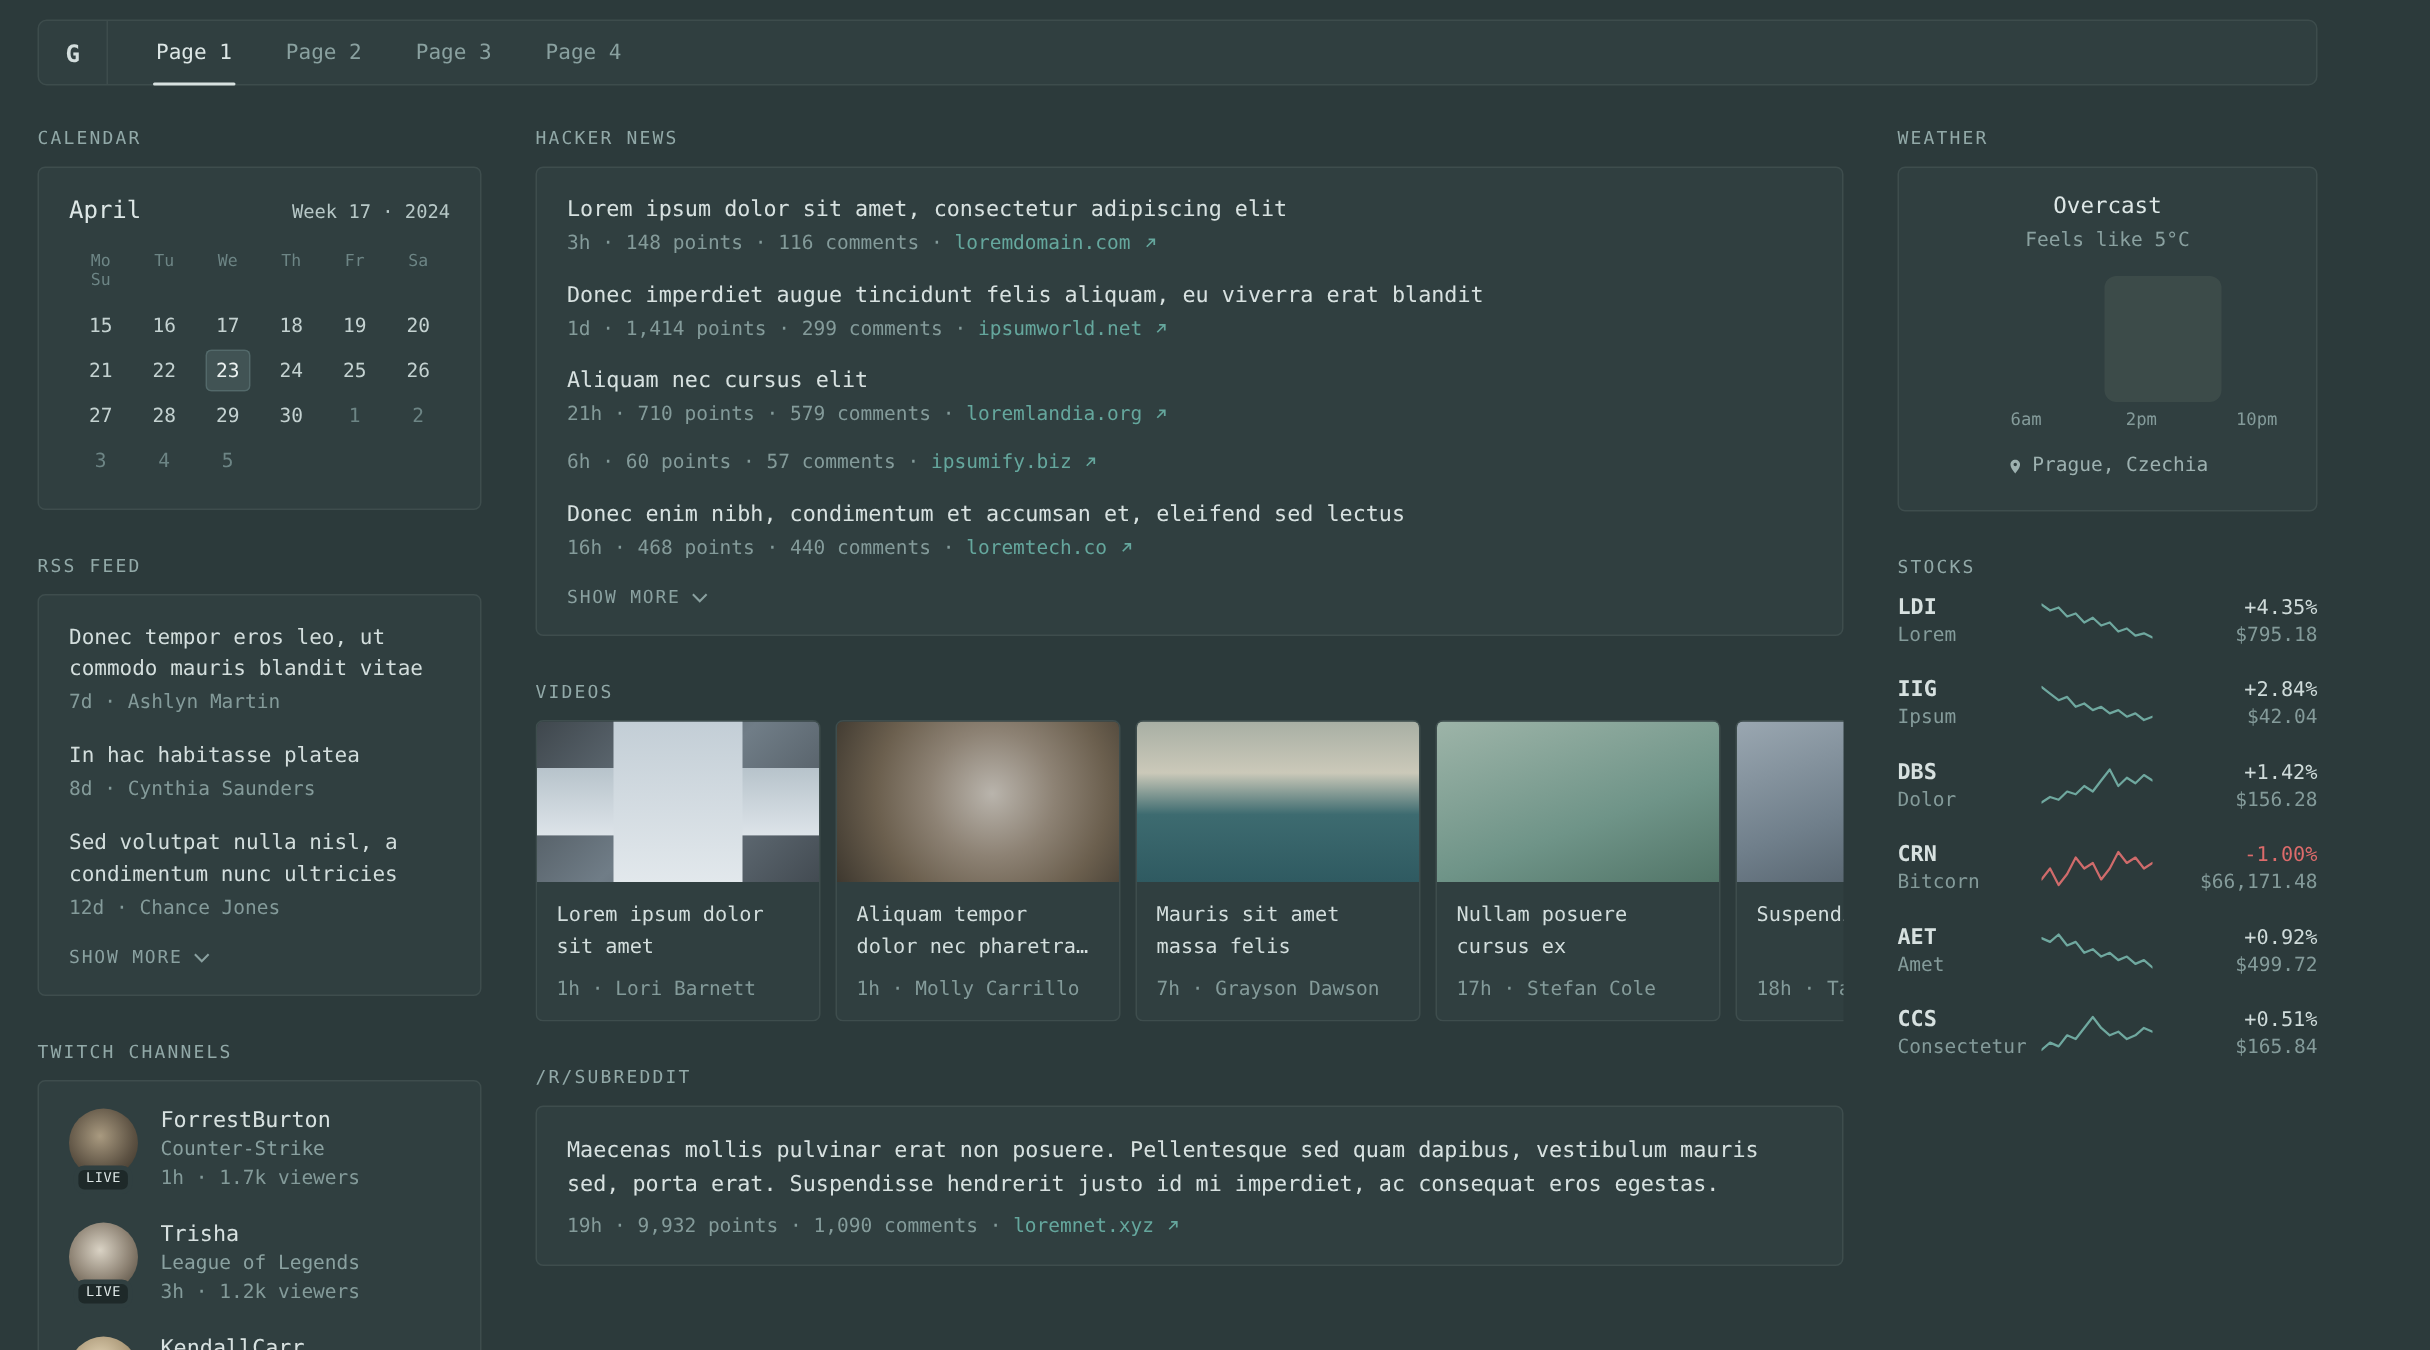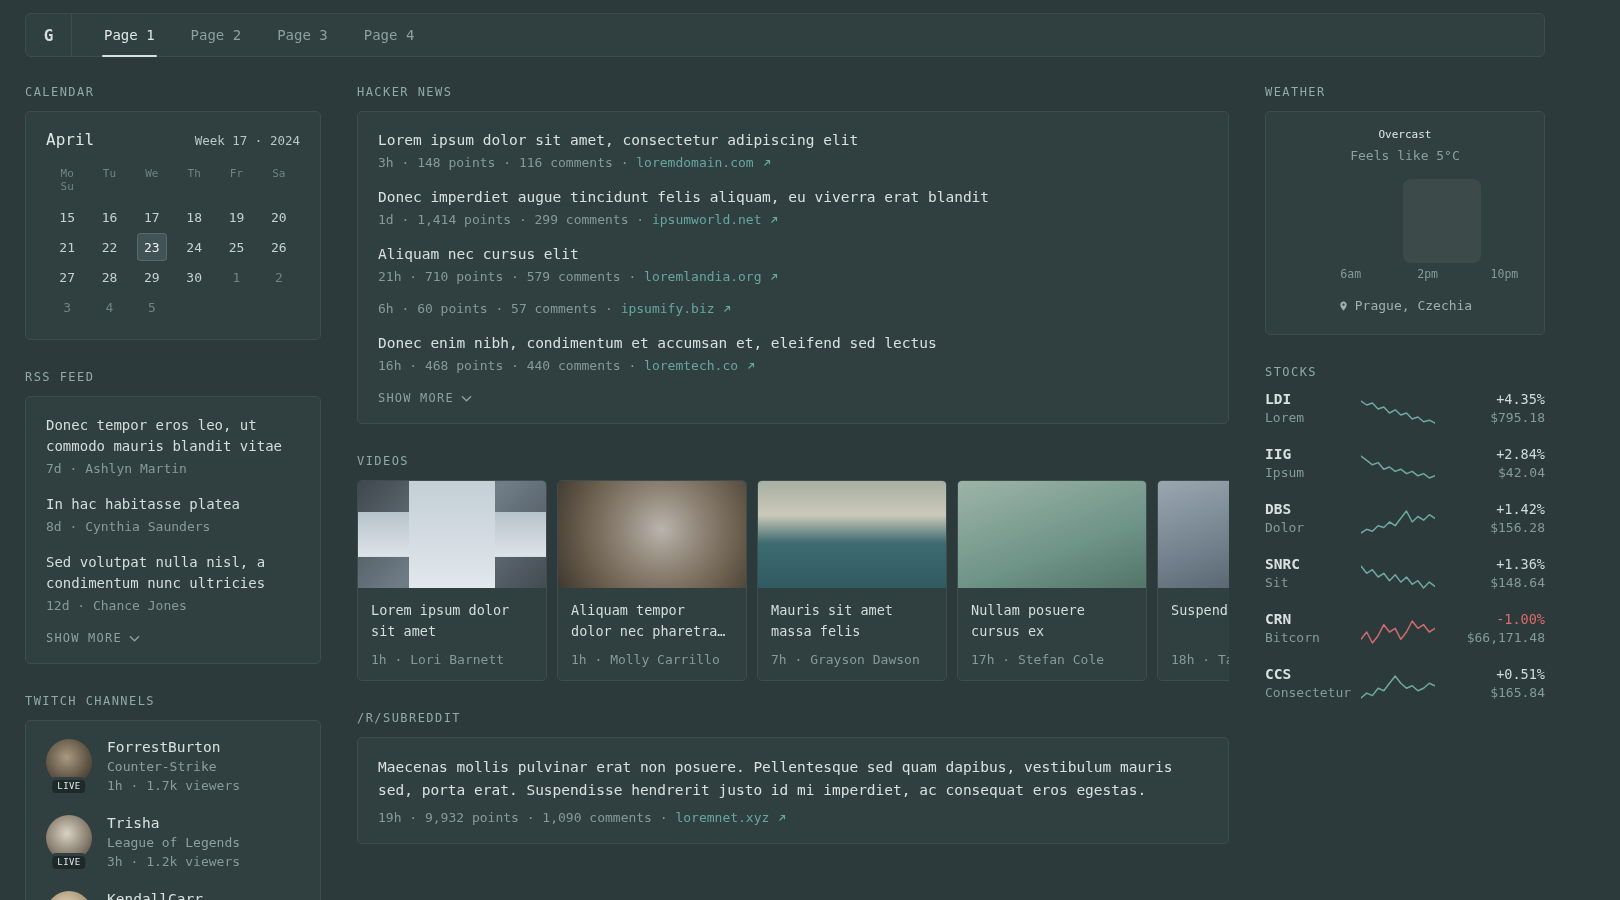"Overcast" .weather-cond { font-size: 11px -> 15px }
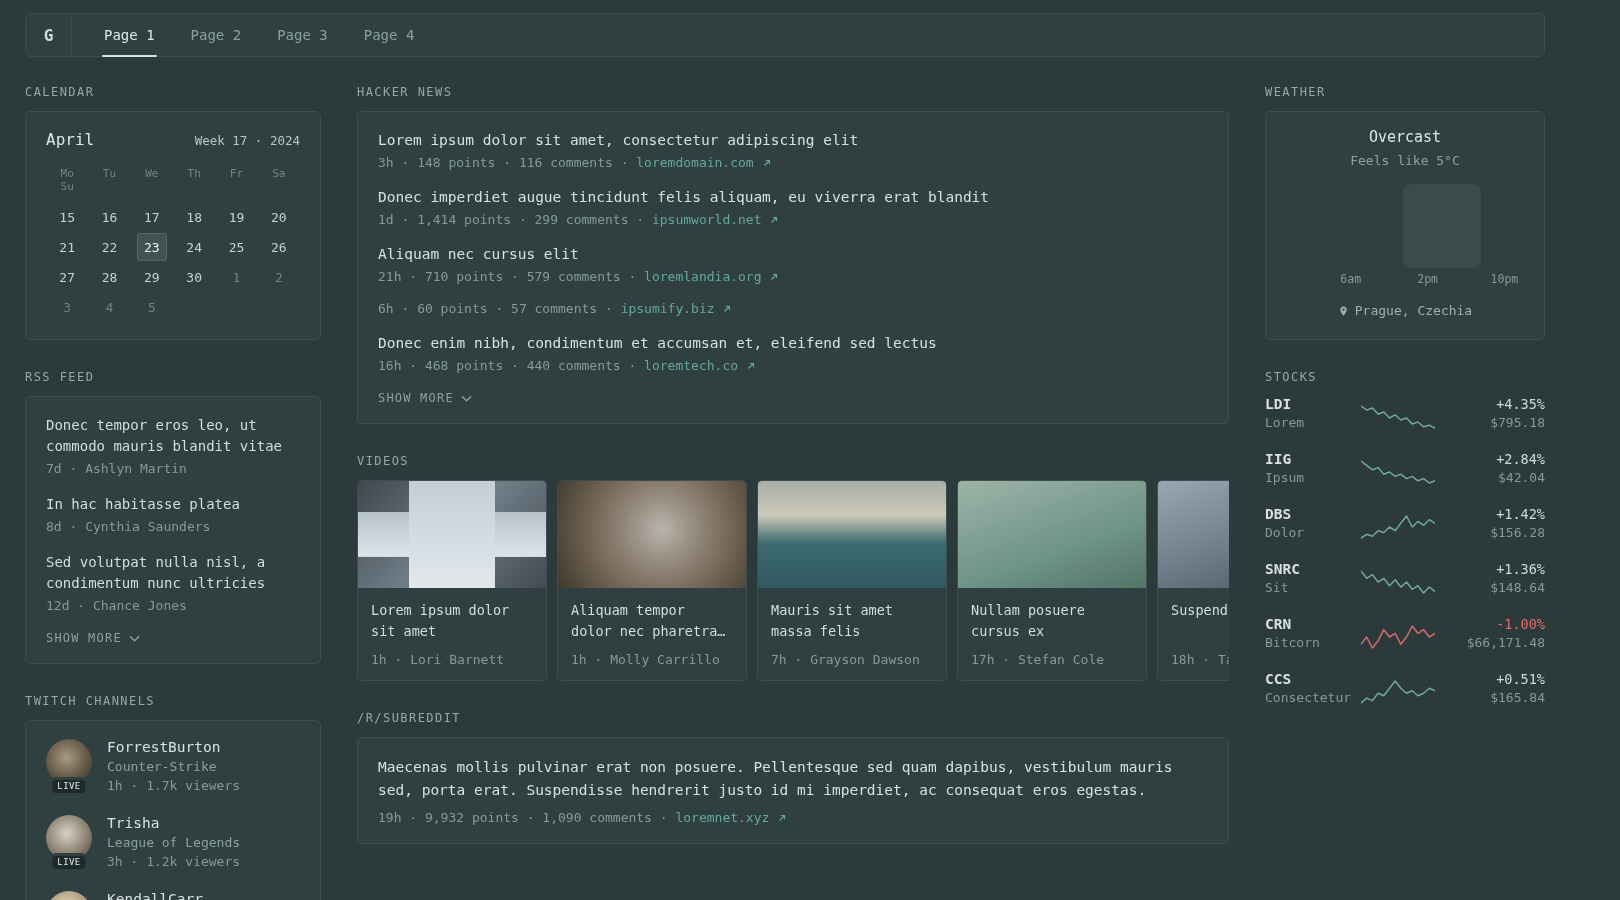"LDI" .stock-row { align-items: flex-end -> center }
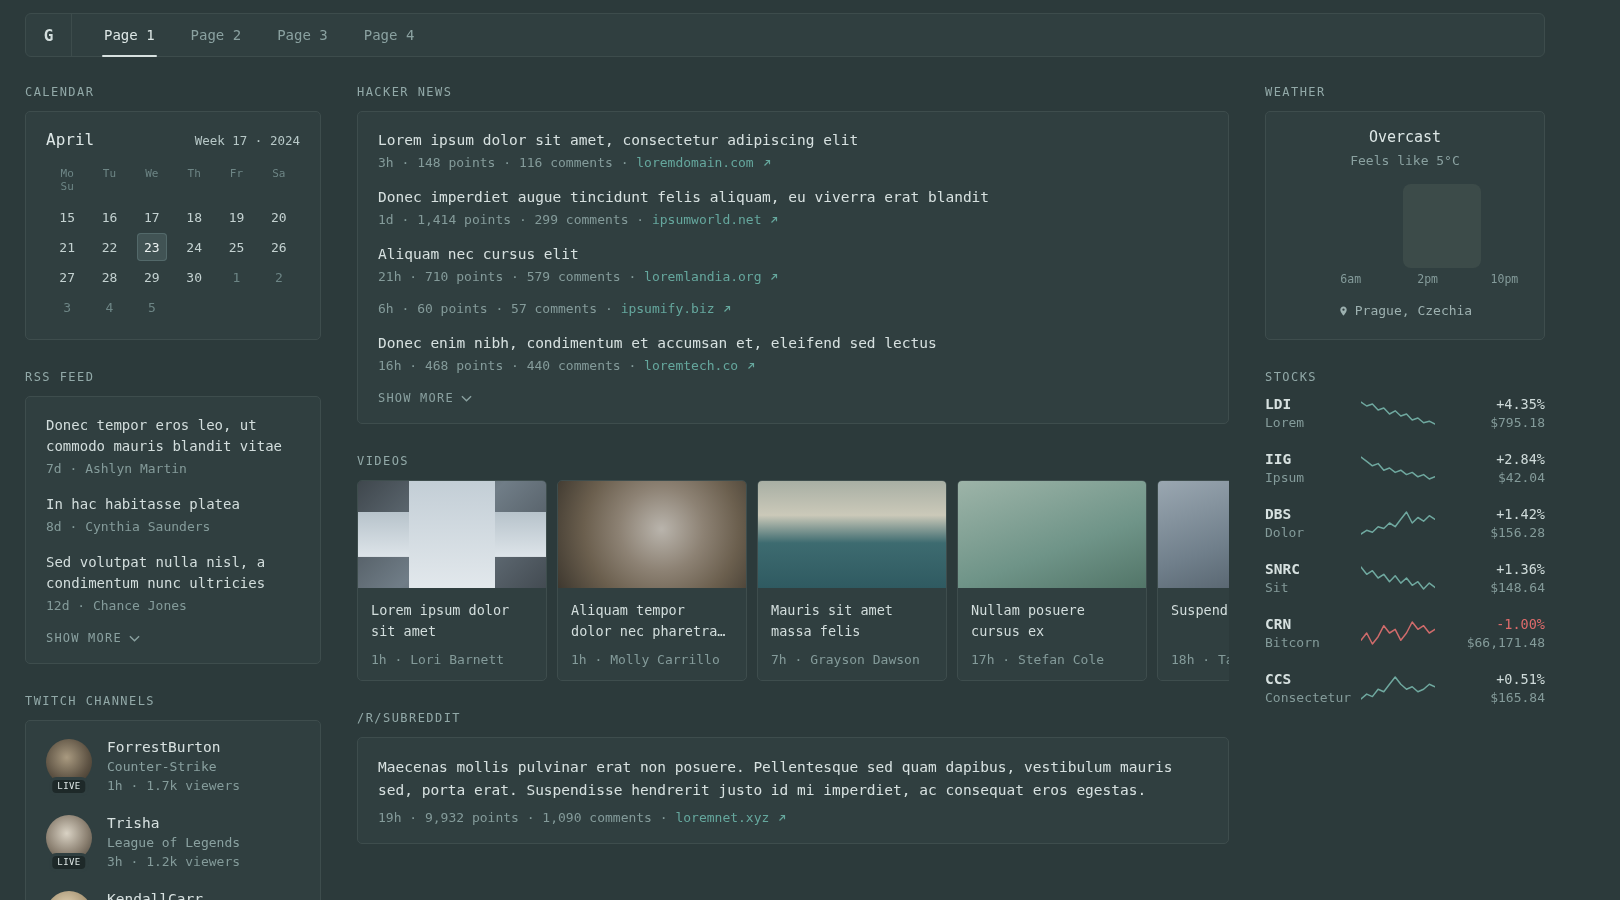"SNRC" div.stock-row { html: <div> <div> <div>SNRC</div> <div>Sit</div> </div> <svg> <polyline></polyline> </svg> <div> <div>+1.36%</div> <div>$148.64</div> </div> </div> -> none }
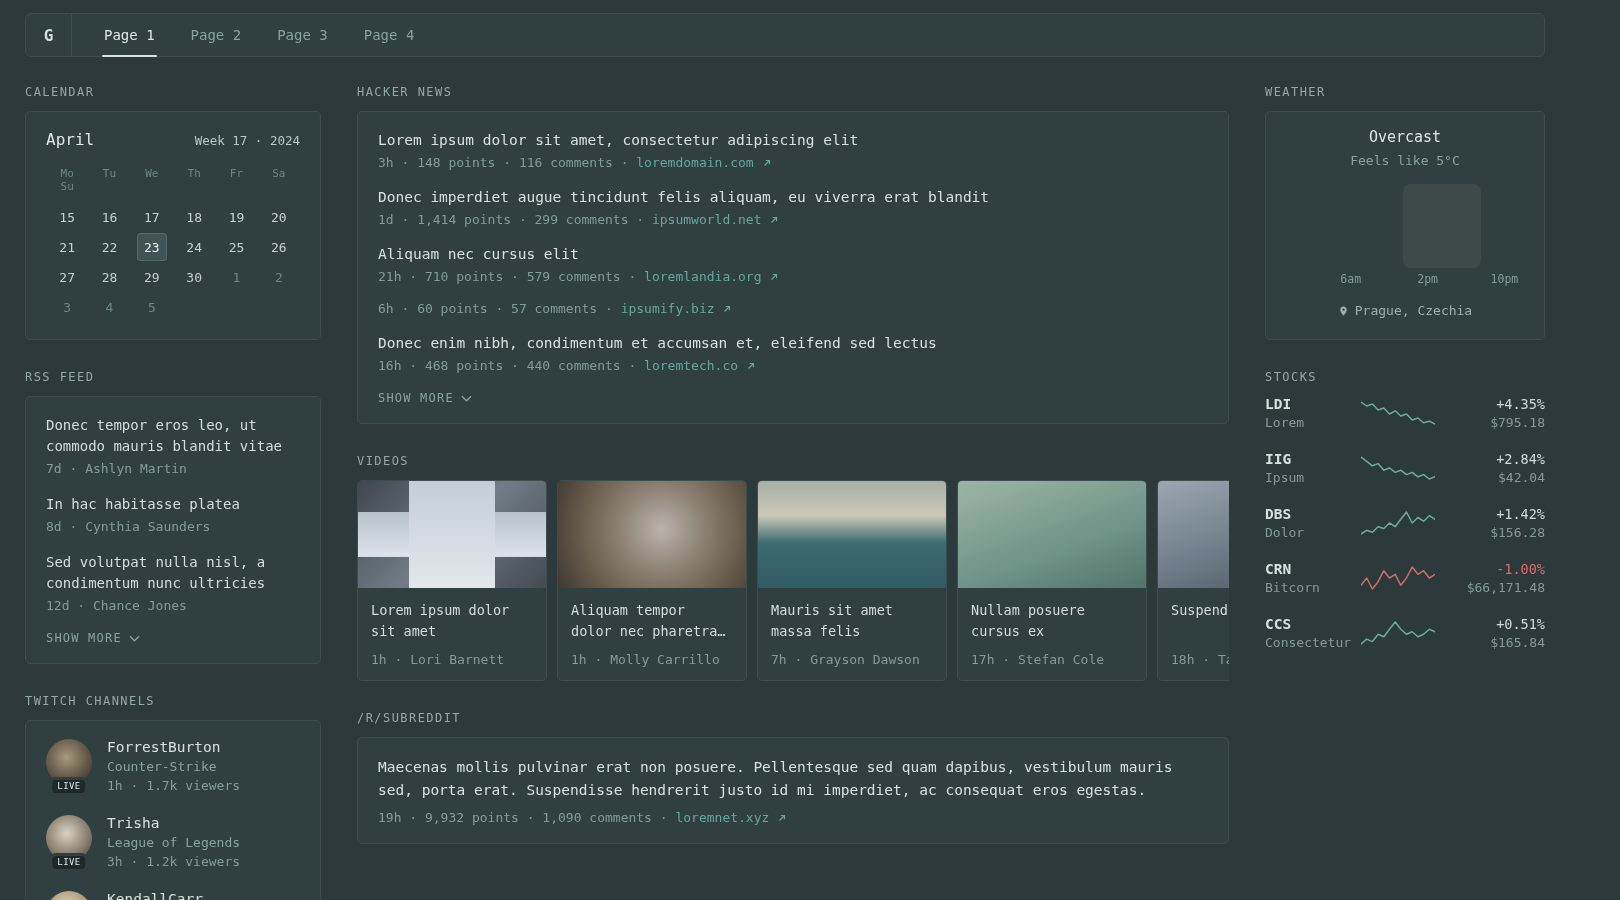"AET" div.stock-row { html: none -> <div> <div> <div>AET</div> <div>Amet</div> </div> <svg> <polyline></polyline> </svg> <div> <div>+0.92%</div> <div>$499.72</div> </div> </div> }
